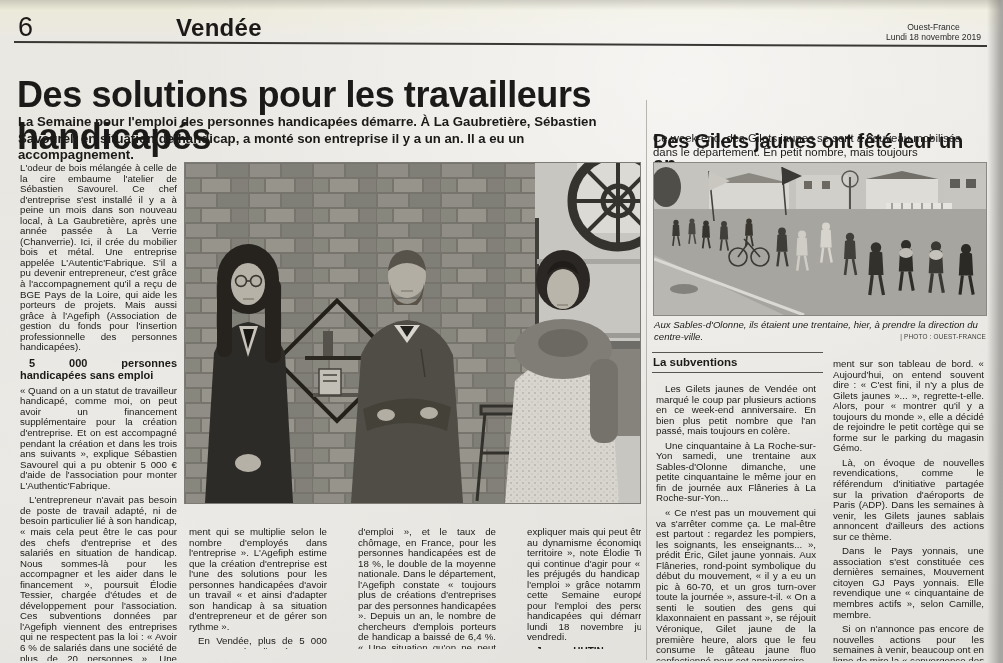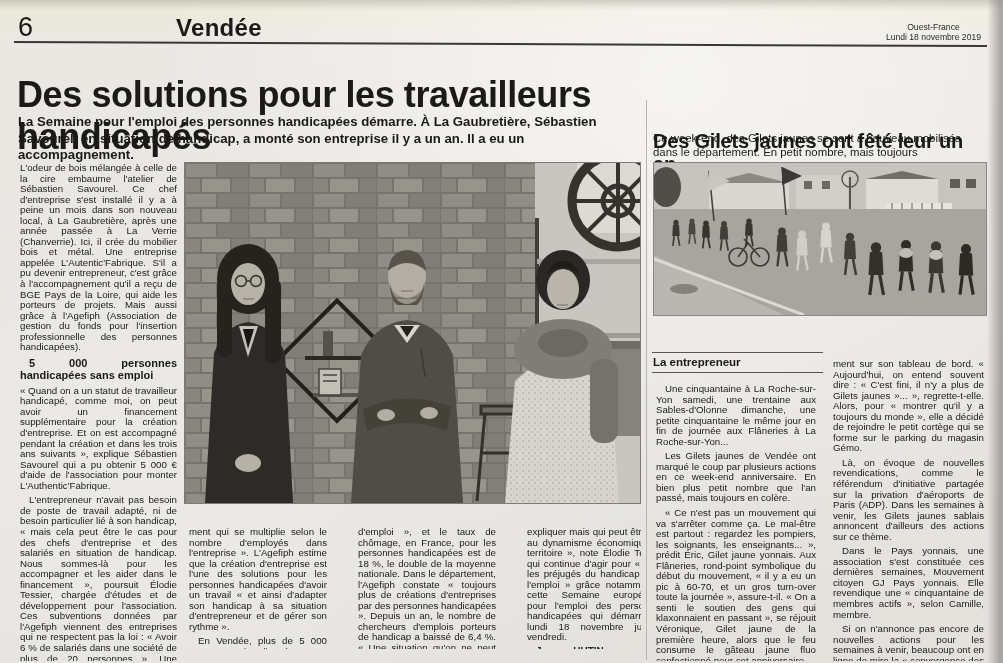"Aux Sables-d'Olonne, ils étaient une" div.caption { html: none -> <div> <span>Aux Sables-d'Olonne, ils étaient une trentaine, hier, à prendre la direction du centre-ville.</span> <span>| PHOTO : OUEST-FRANCE</span> </div> }
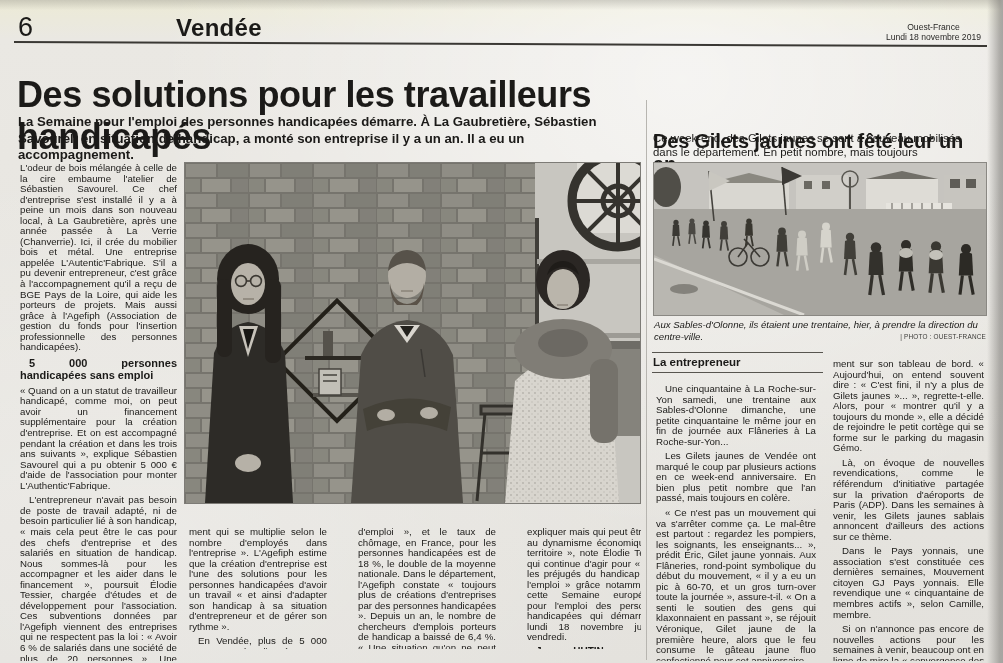"La entrepreneur" div.mob-head { text: entrepreneur -> subventions }
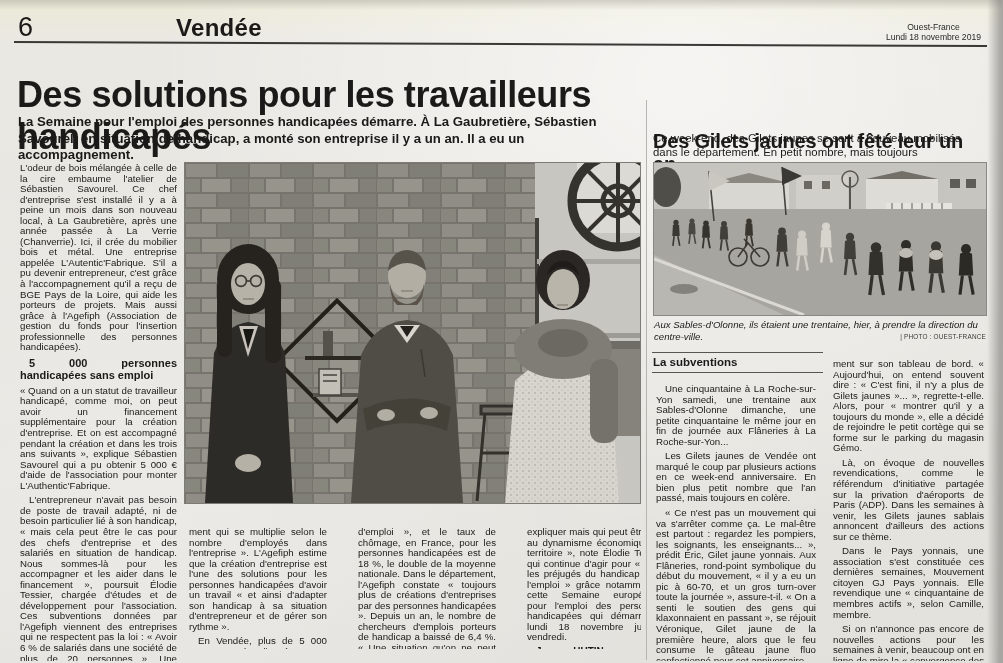"Une cinquantaine à La Roche-sur-Yon" p { order: before "Les Gilets jaunes de Vendée" -> after "Les Gilets jaunes de Vendée" }
